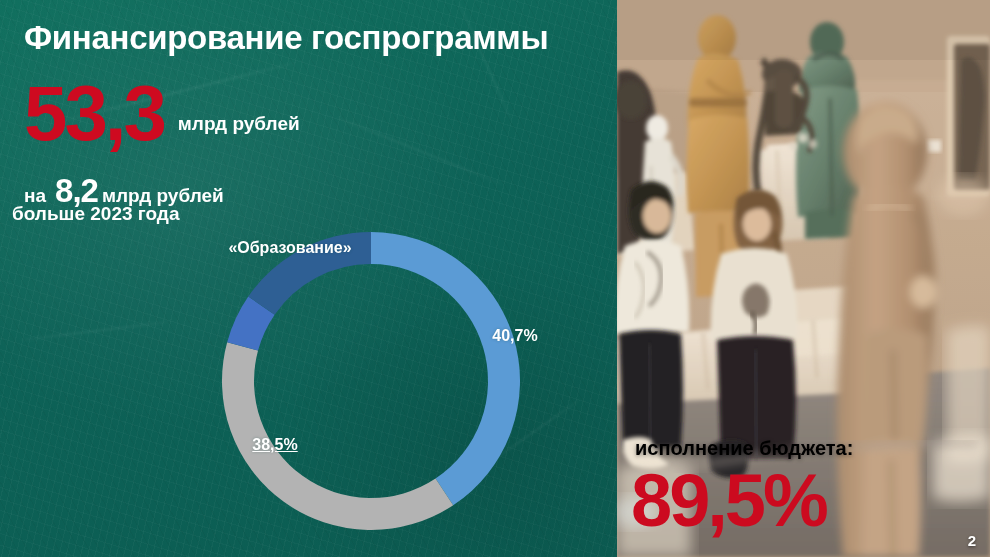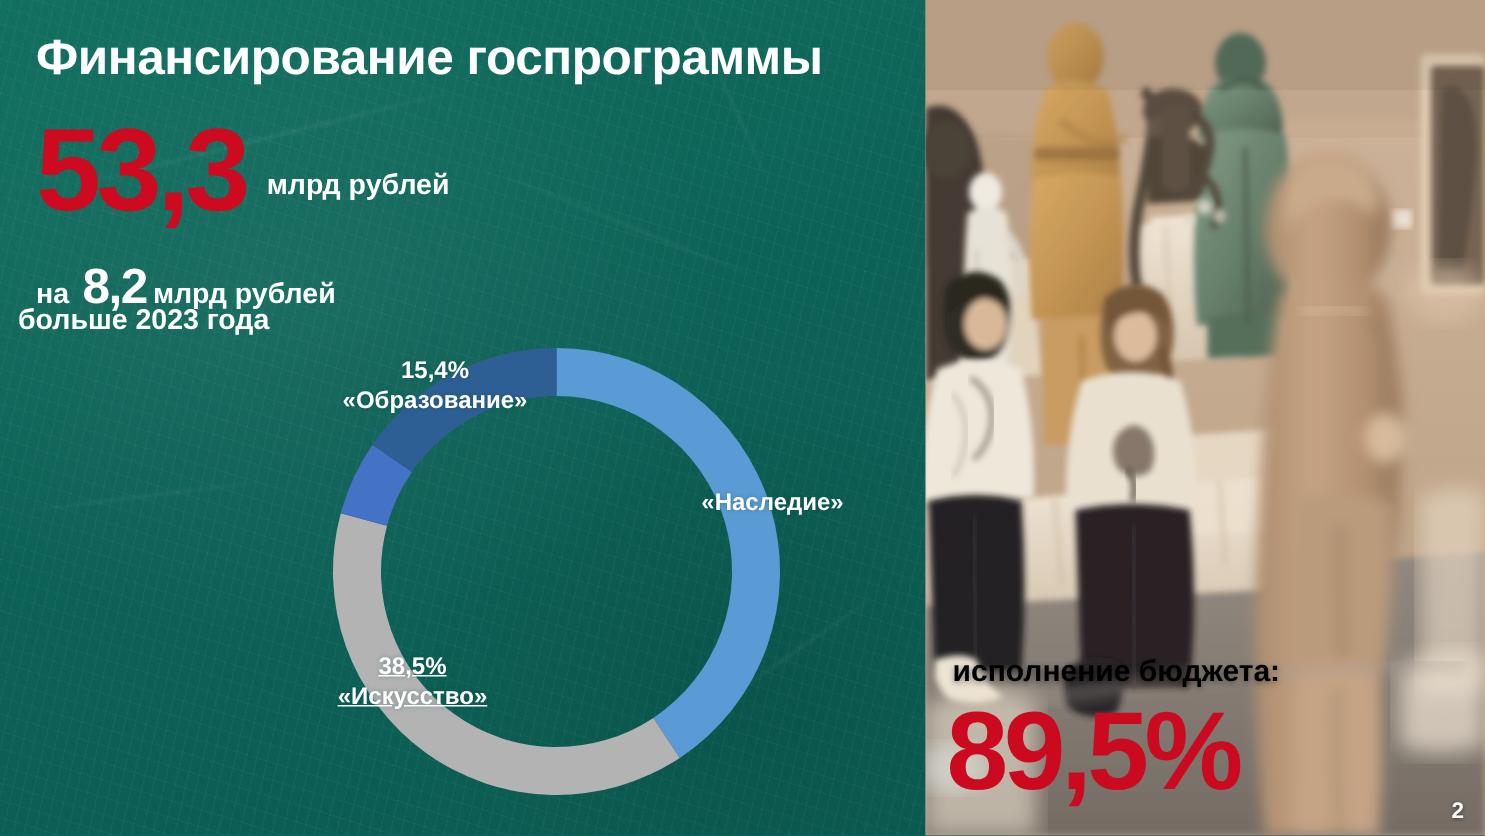"15,4%" div { html: <div>15,4%</div> -> none }
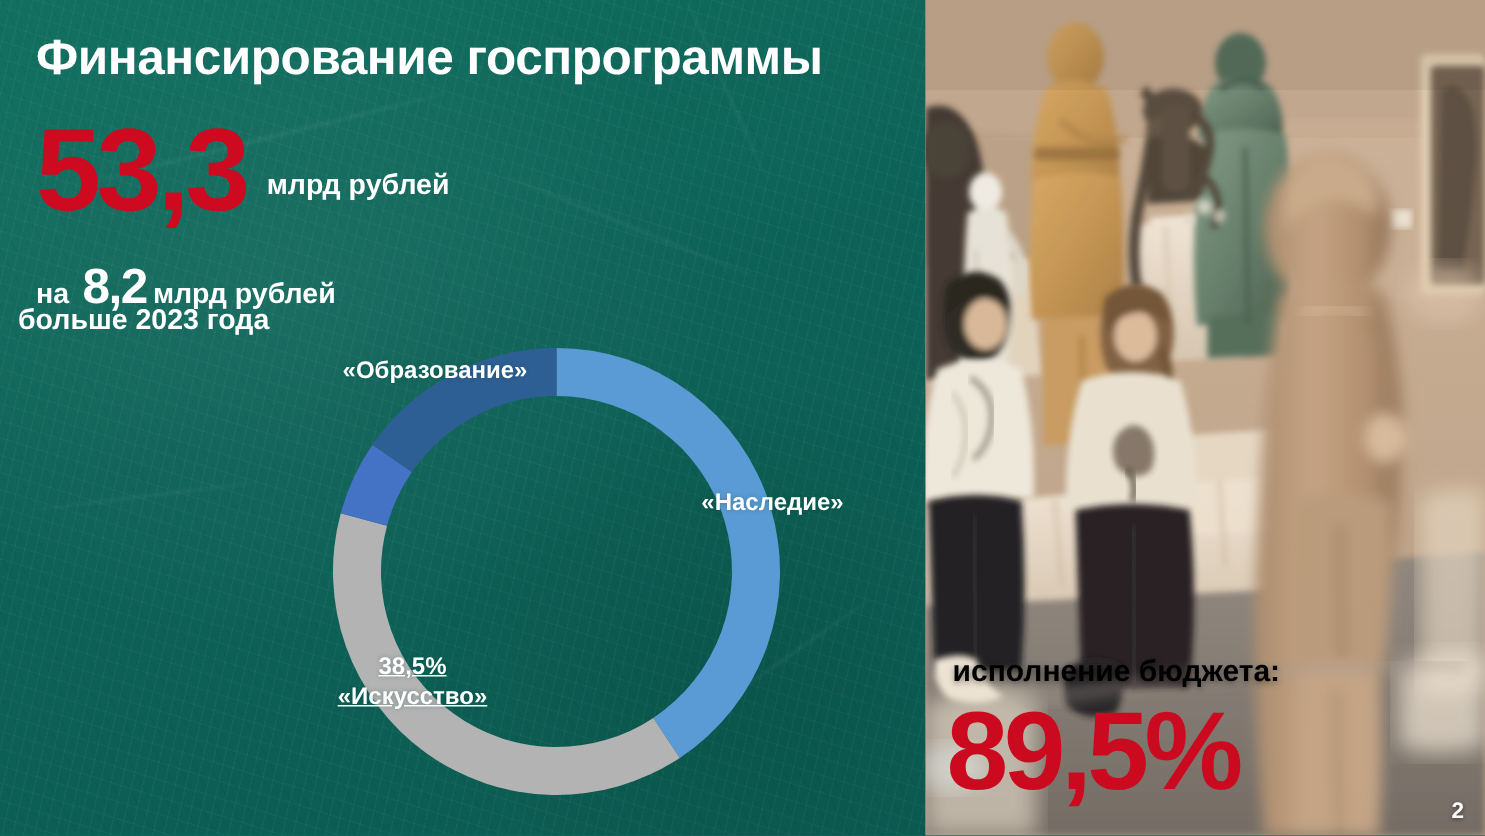"40,7%" div { html: none -> <div>40,7%</div> }
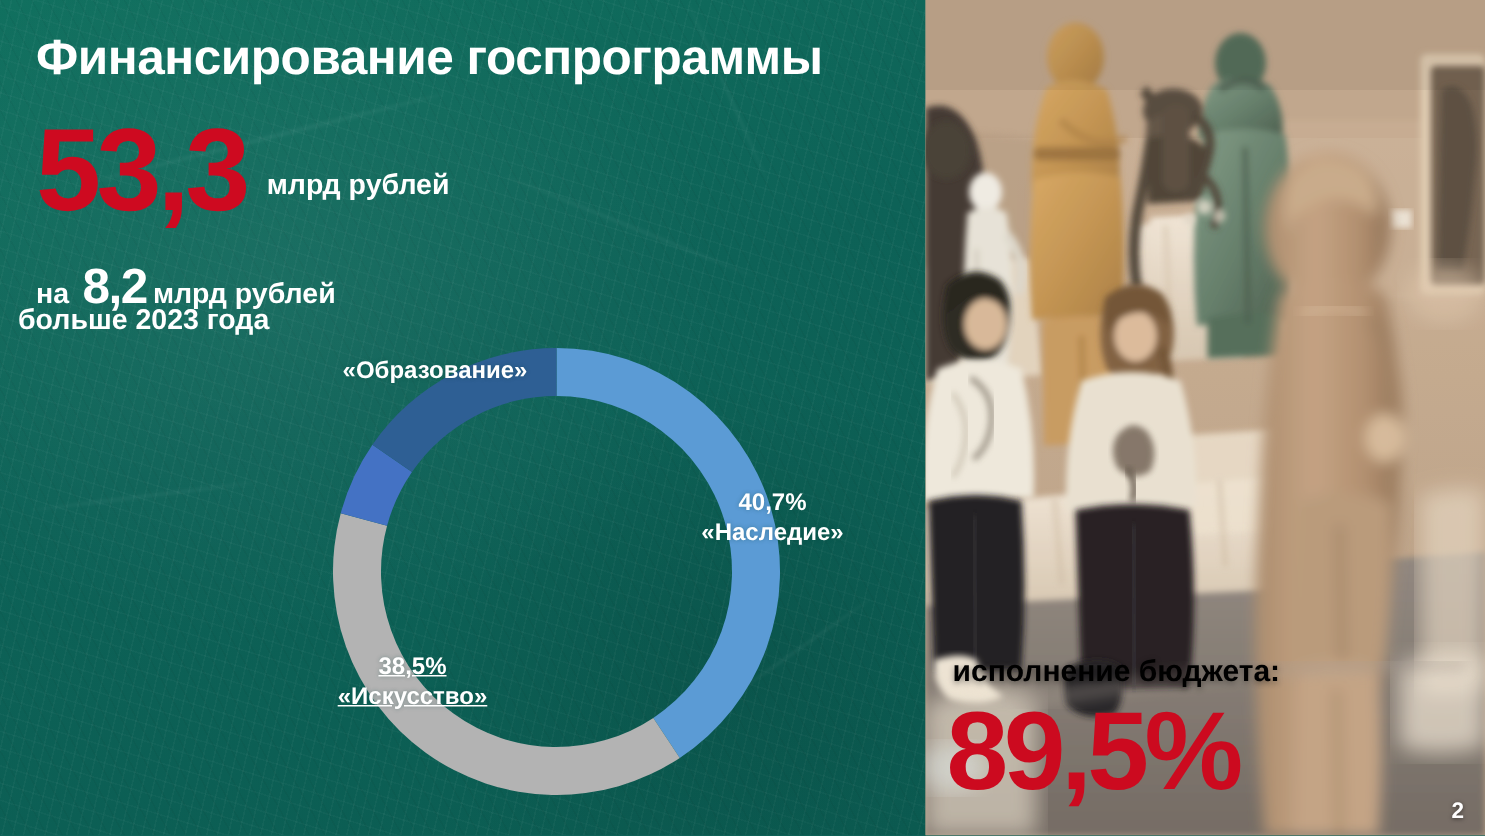"«Наследие»" div { html: <div>«Наследие»</div> -> none }
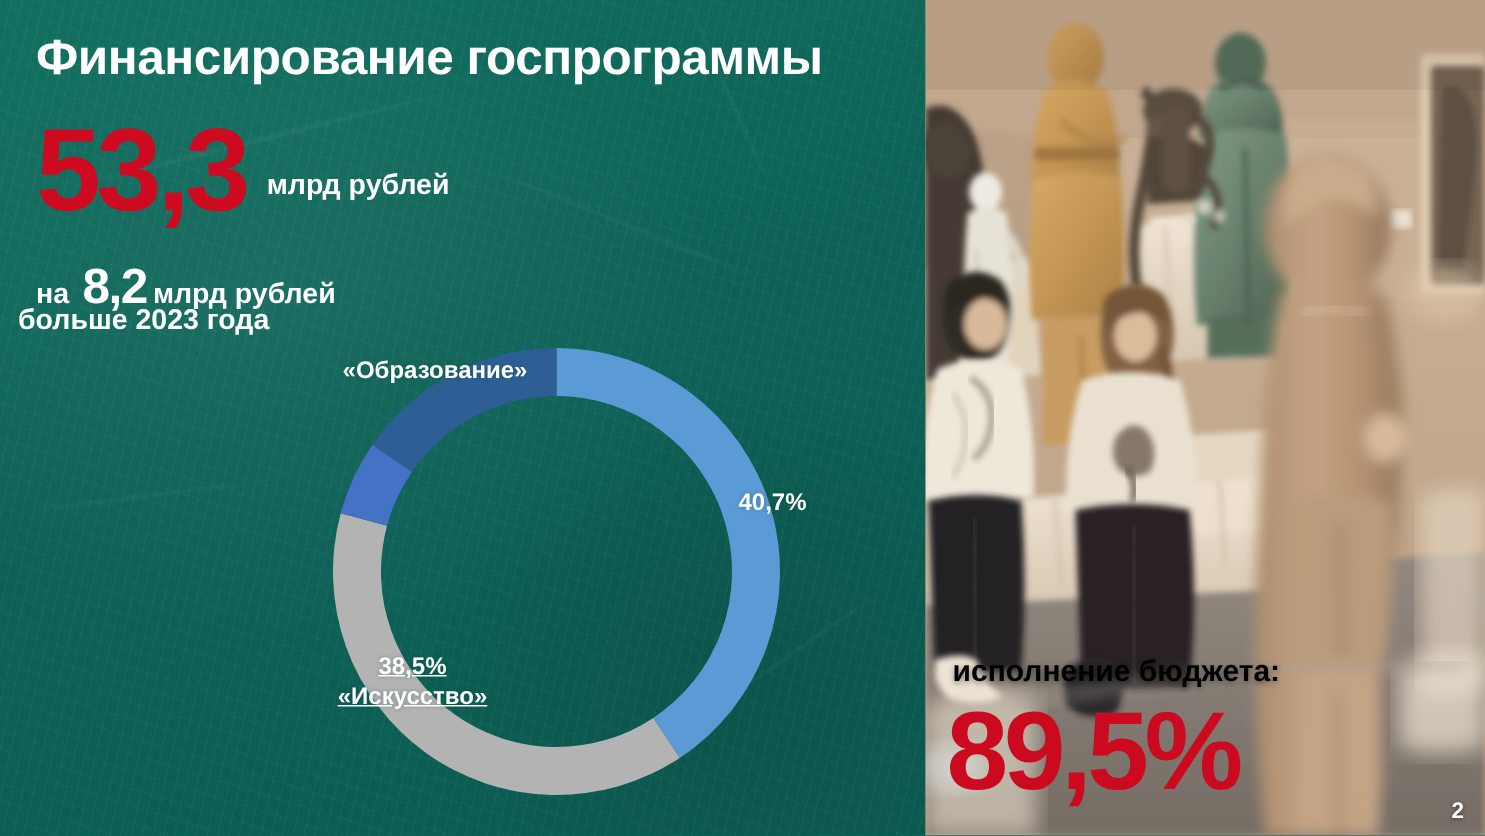"«Искусство»" div { html: <div>«Искусство»</div> -> none }
